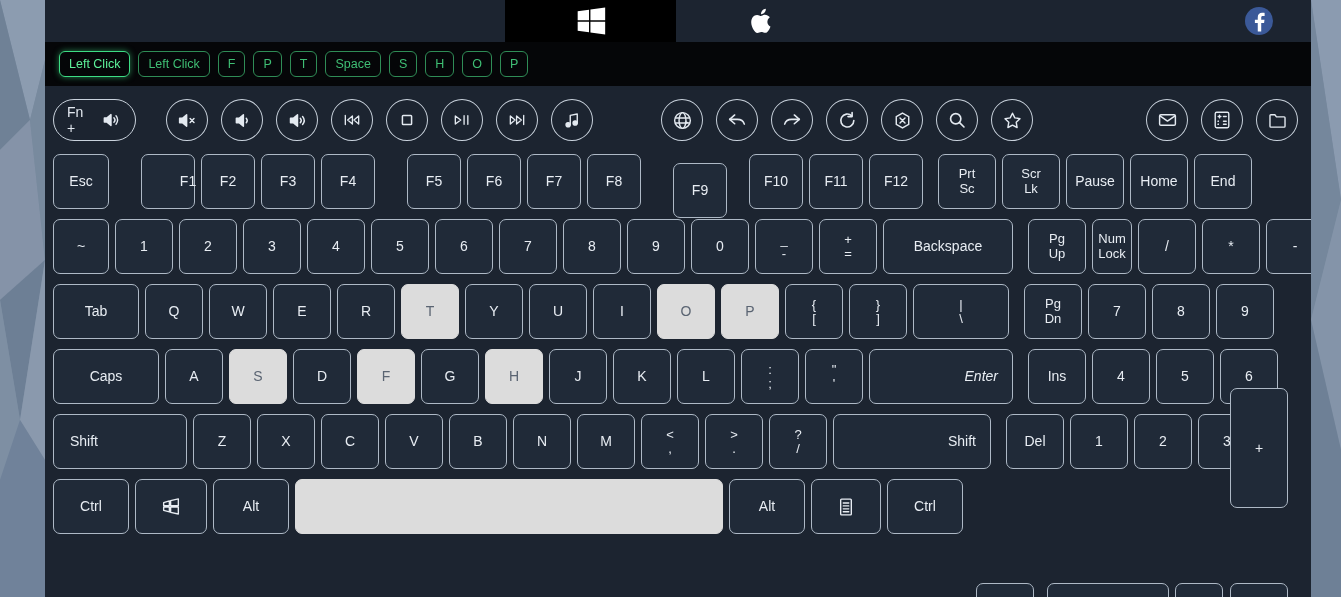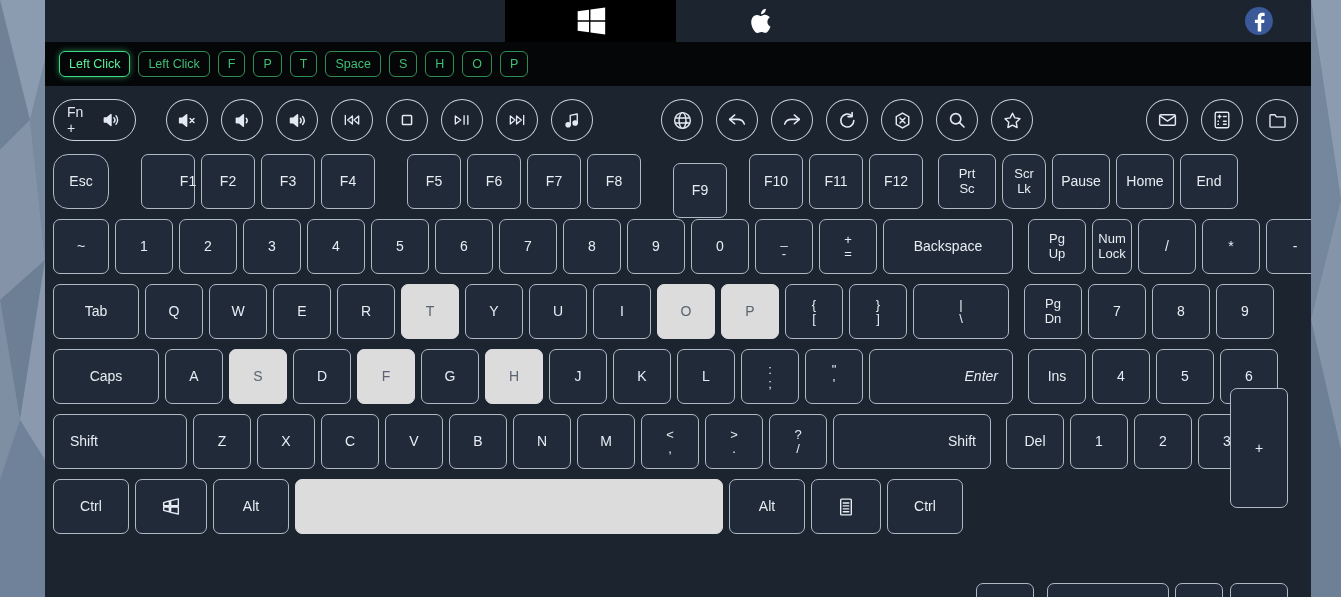"Esc" div.key { border-radius: 15px -> none }
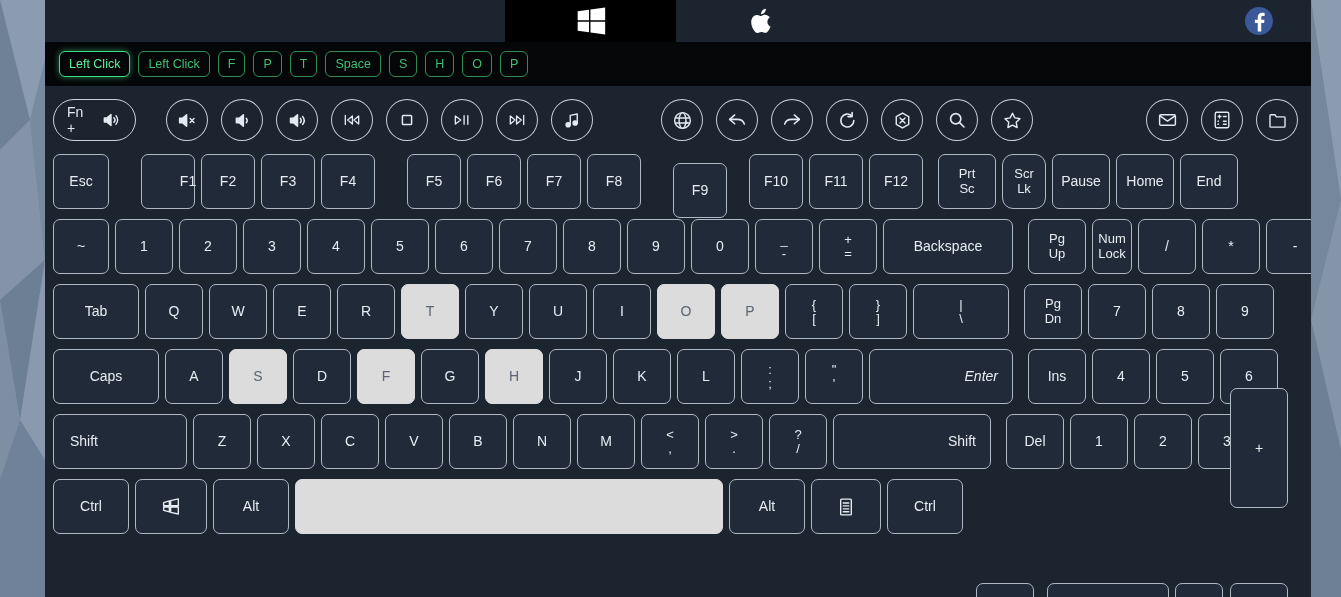"Scr" div.key { border-radius: 11px -> none; width: 44px -> 58px }
